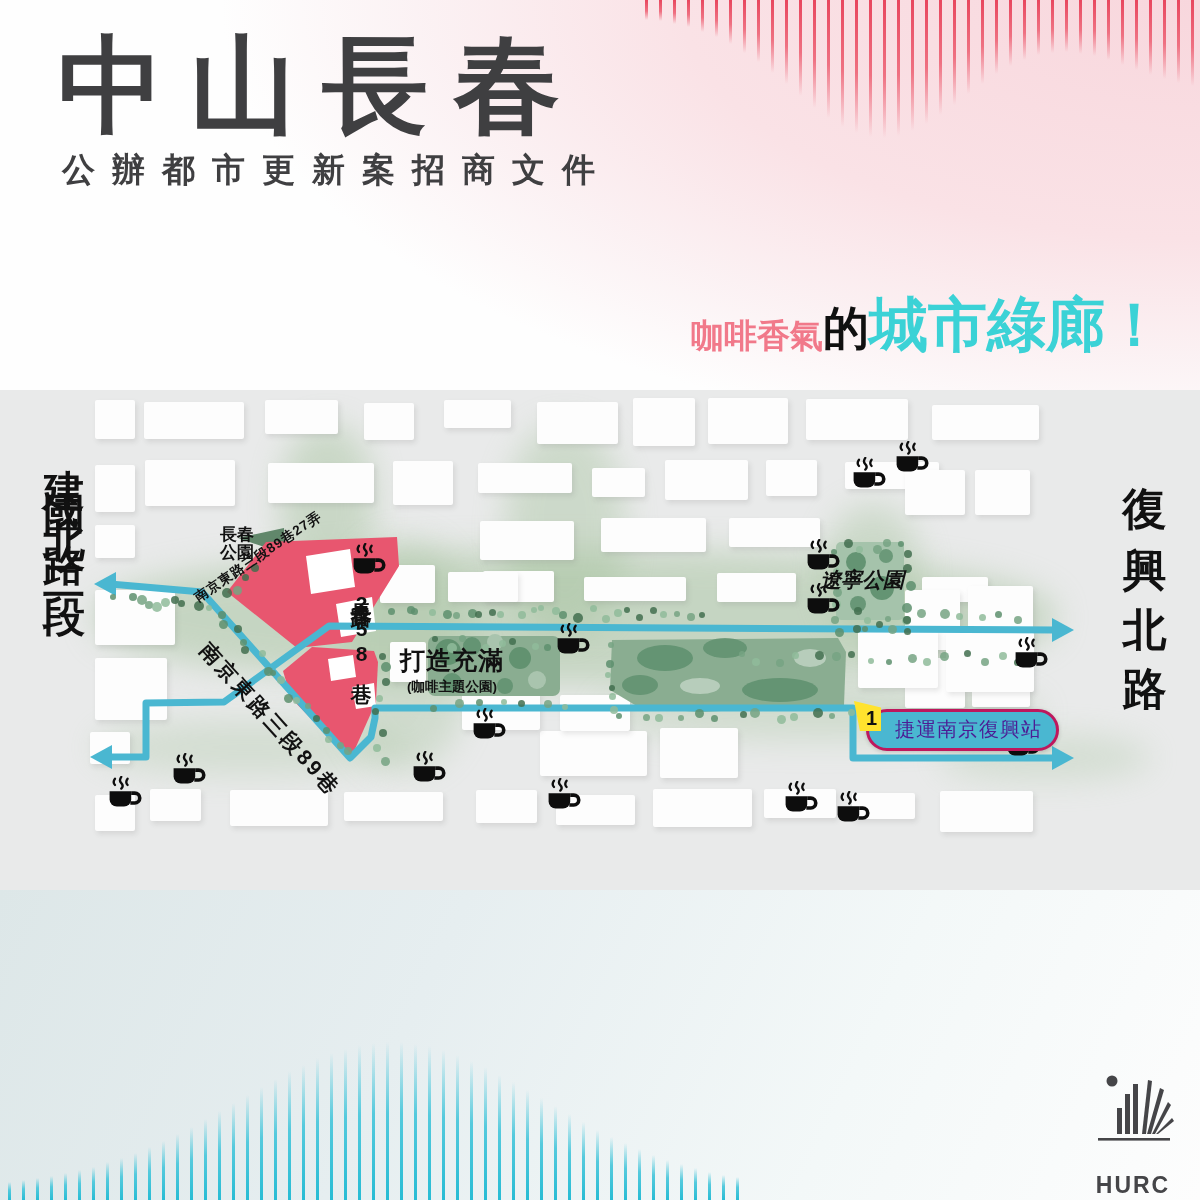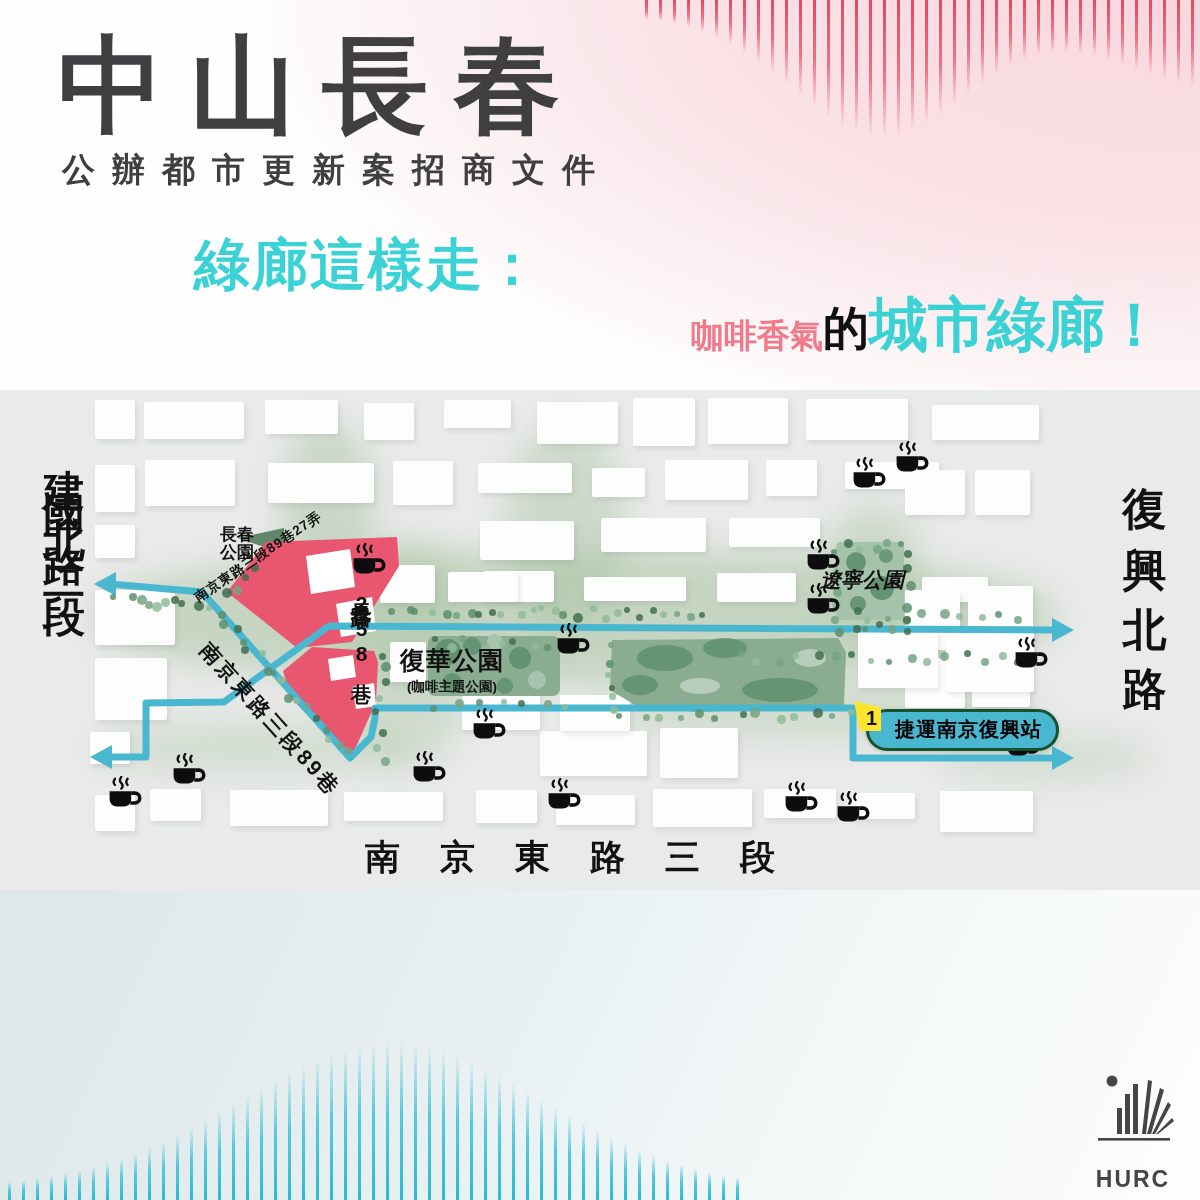"綠廊這樣走：" div.tagline { html: <div>綠廊這樣走：</div> -> none }
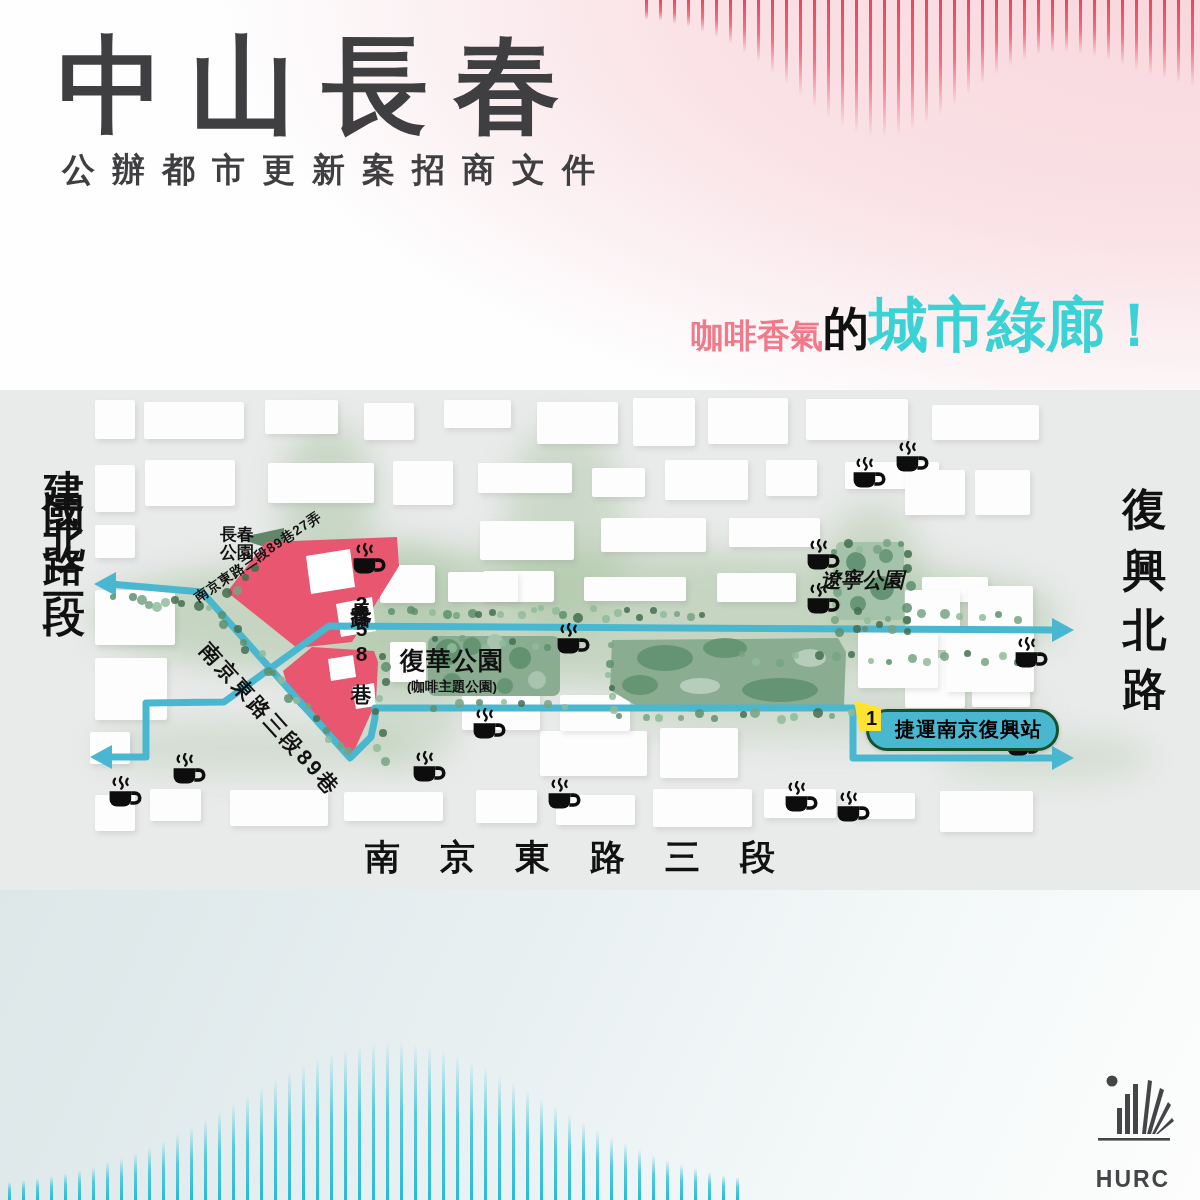"復華公園" div.pname { text: 復華公園 -> 打造充滿 }
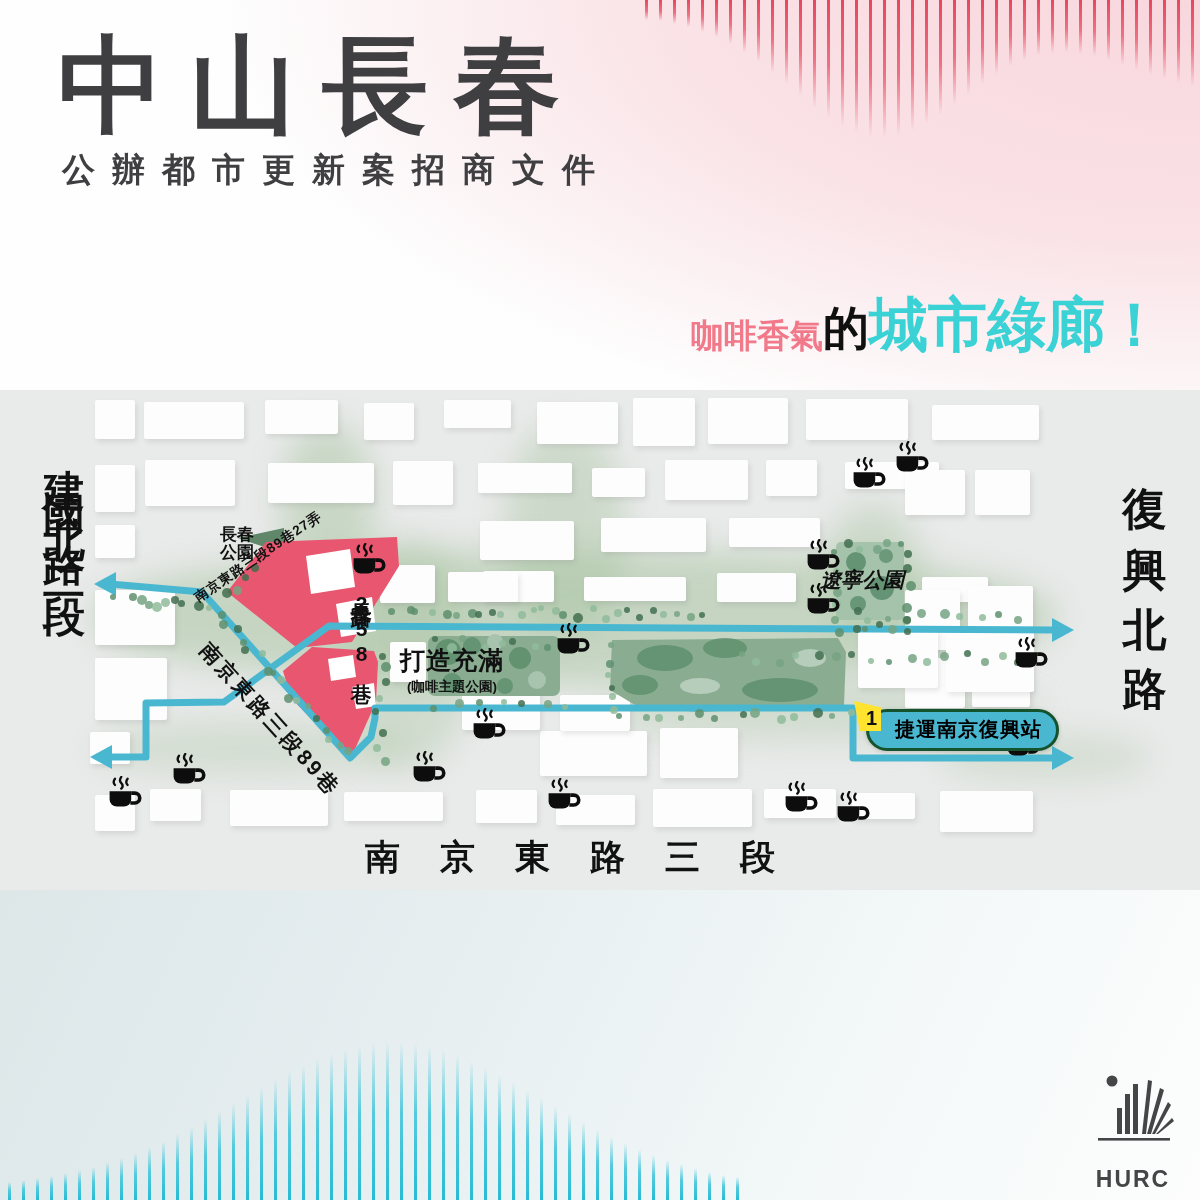"捷運南京復興站" .mrt .pill { border: 3px solid #14532d -> 3px solid #be185d; color: #000000 -> #4c1d95; font-weight: 700 -> 400 }
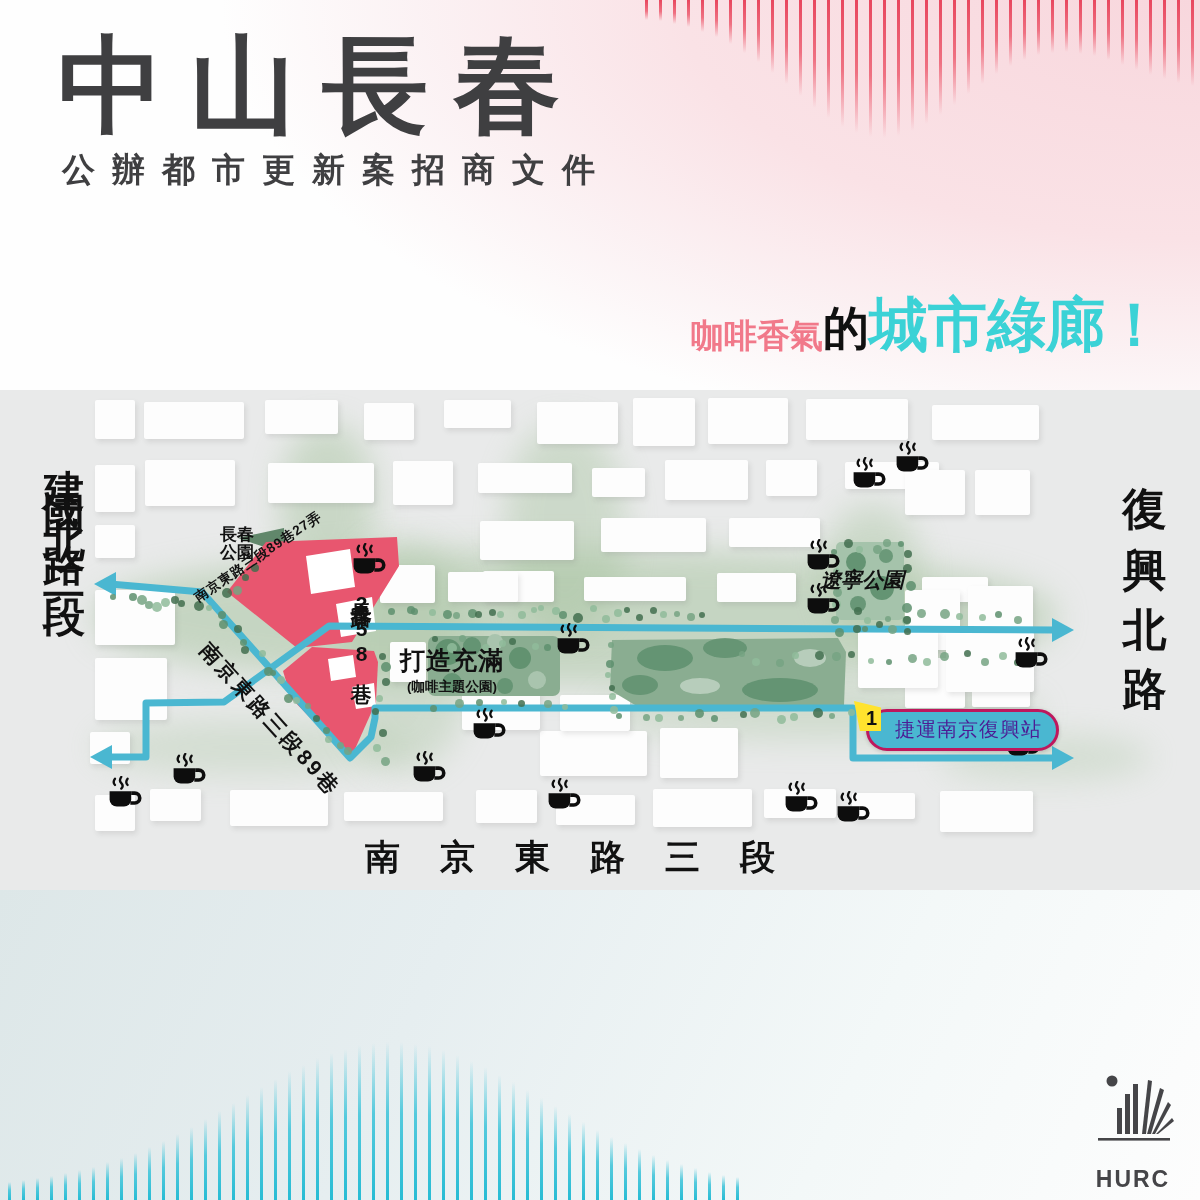"南京東路三段" div.maplbl { html: <div>南京東路三段</div> -> none }
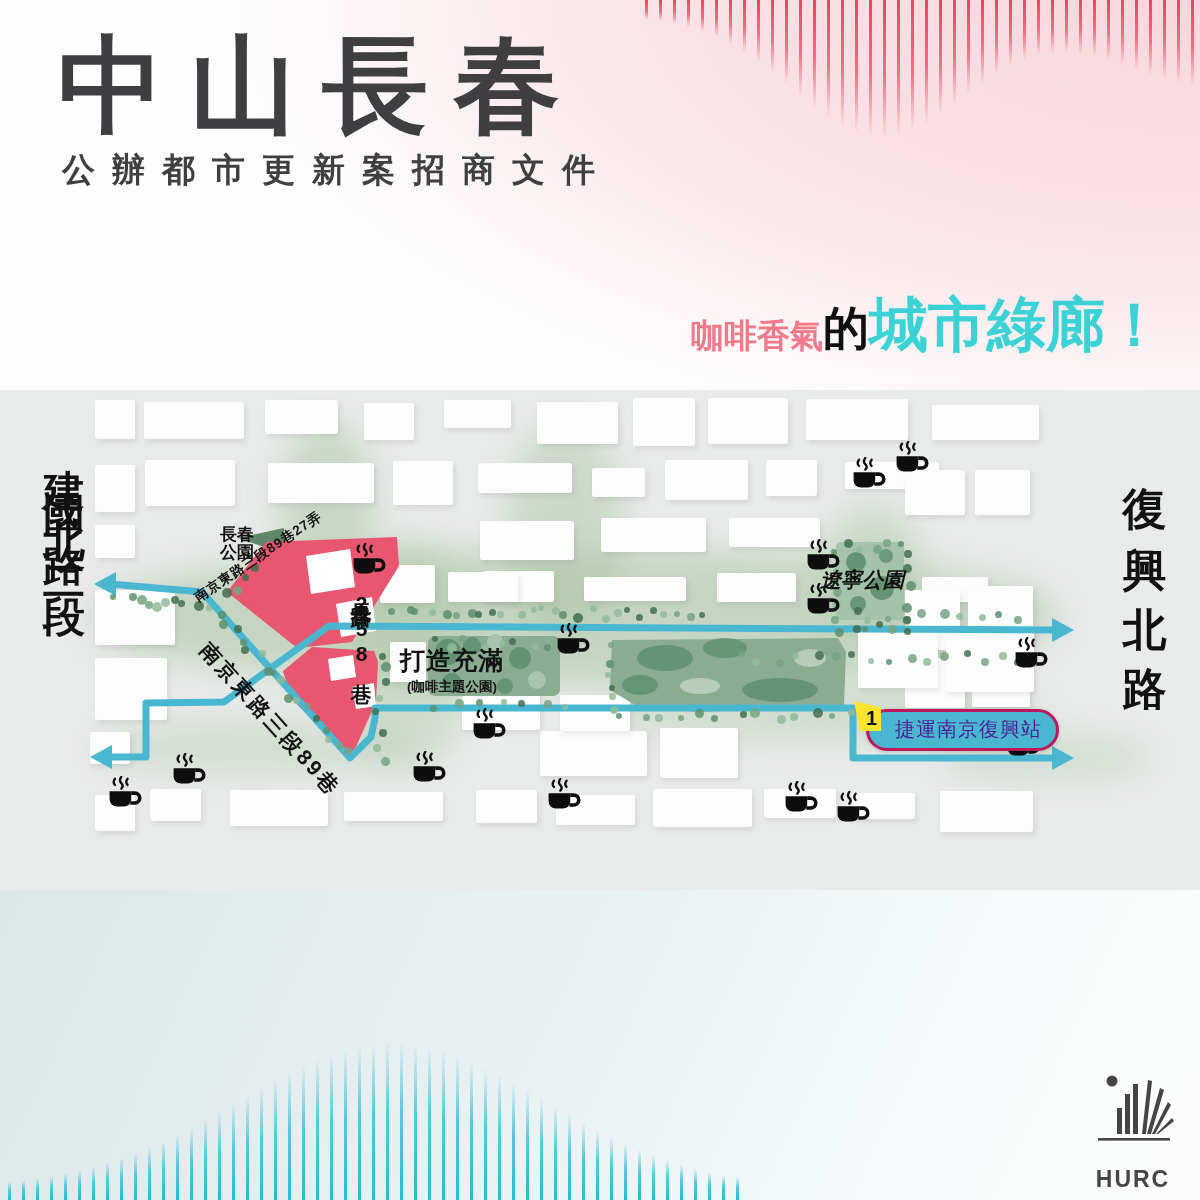"HURC" .logo .lname { margin-top: 6px -> 12px }
